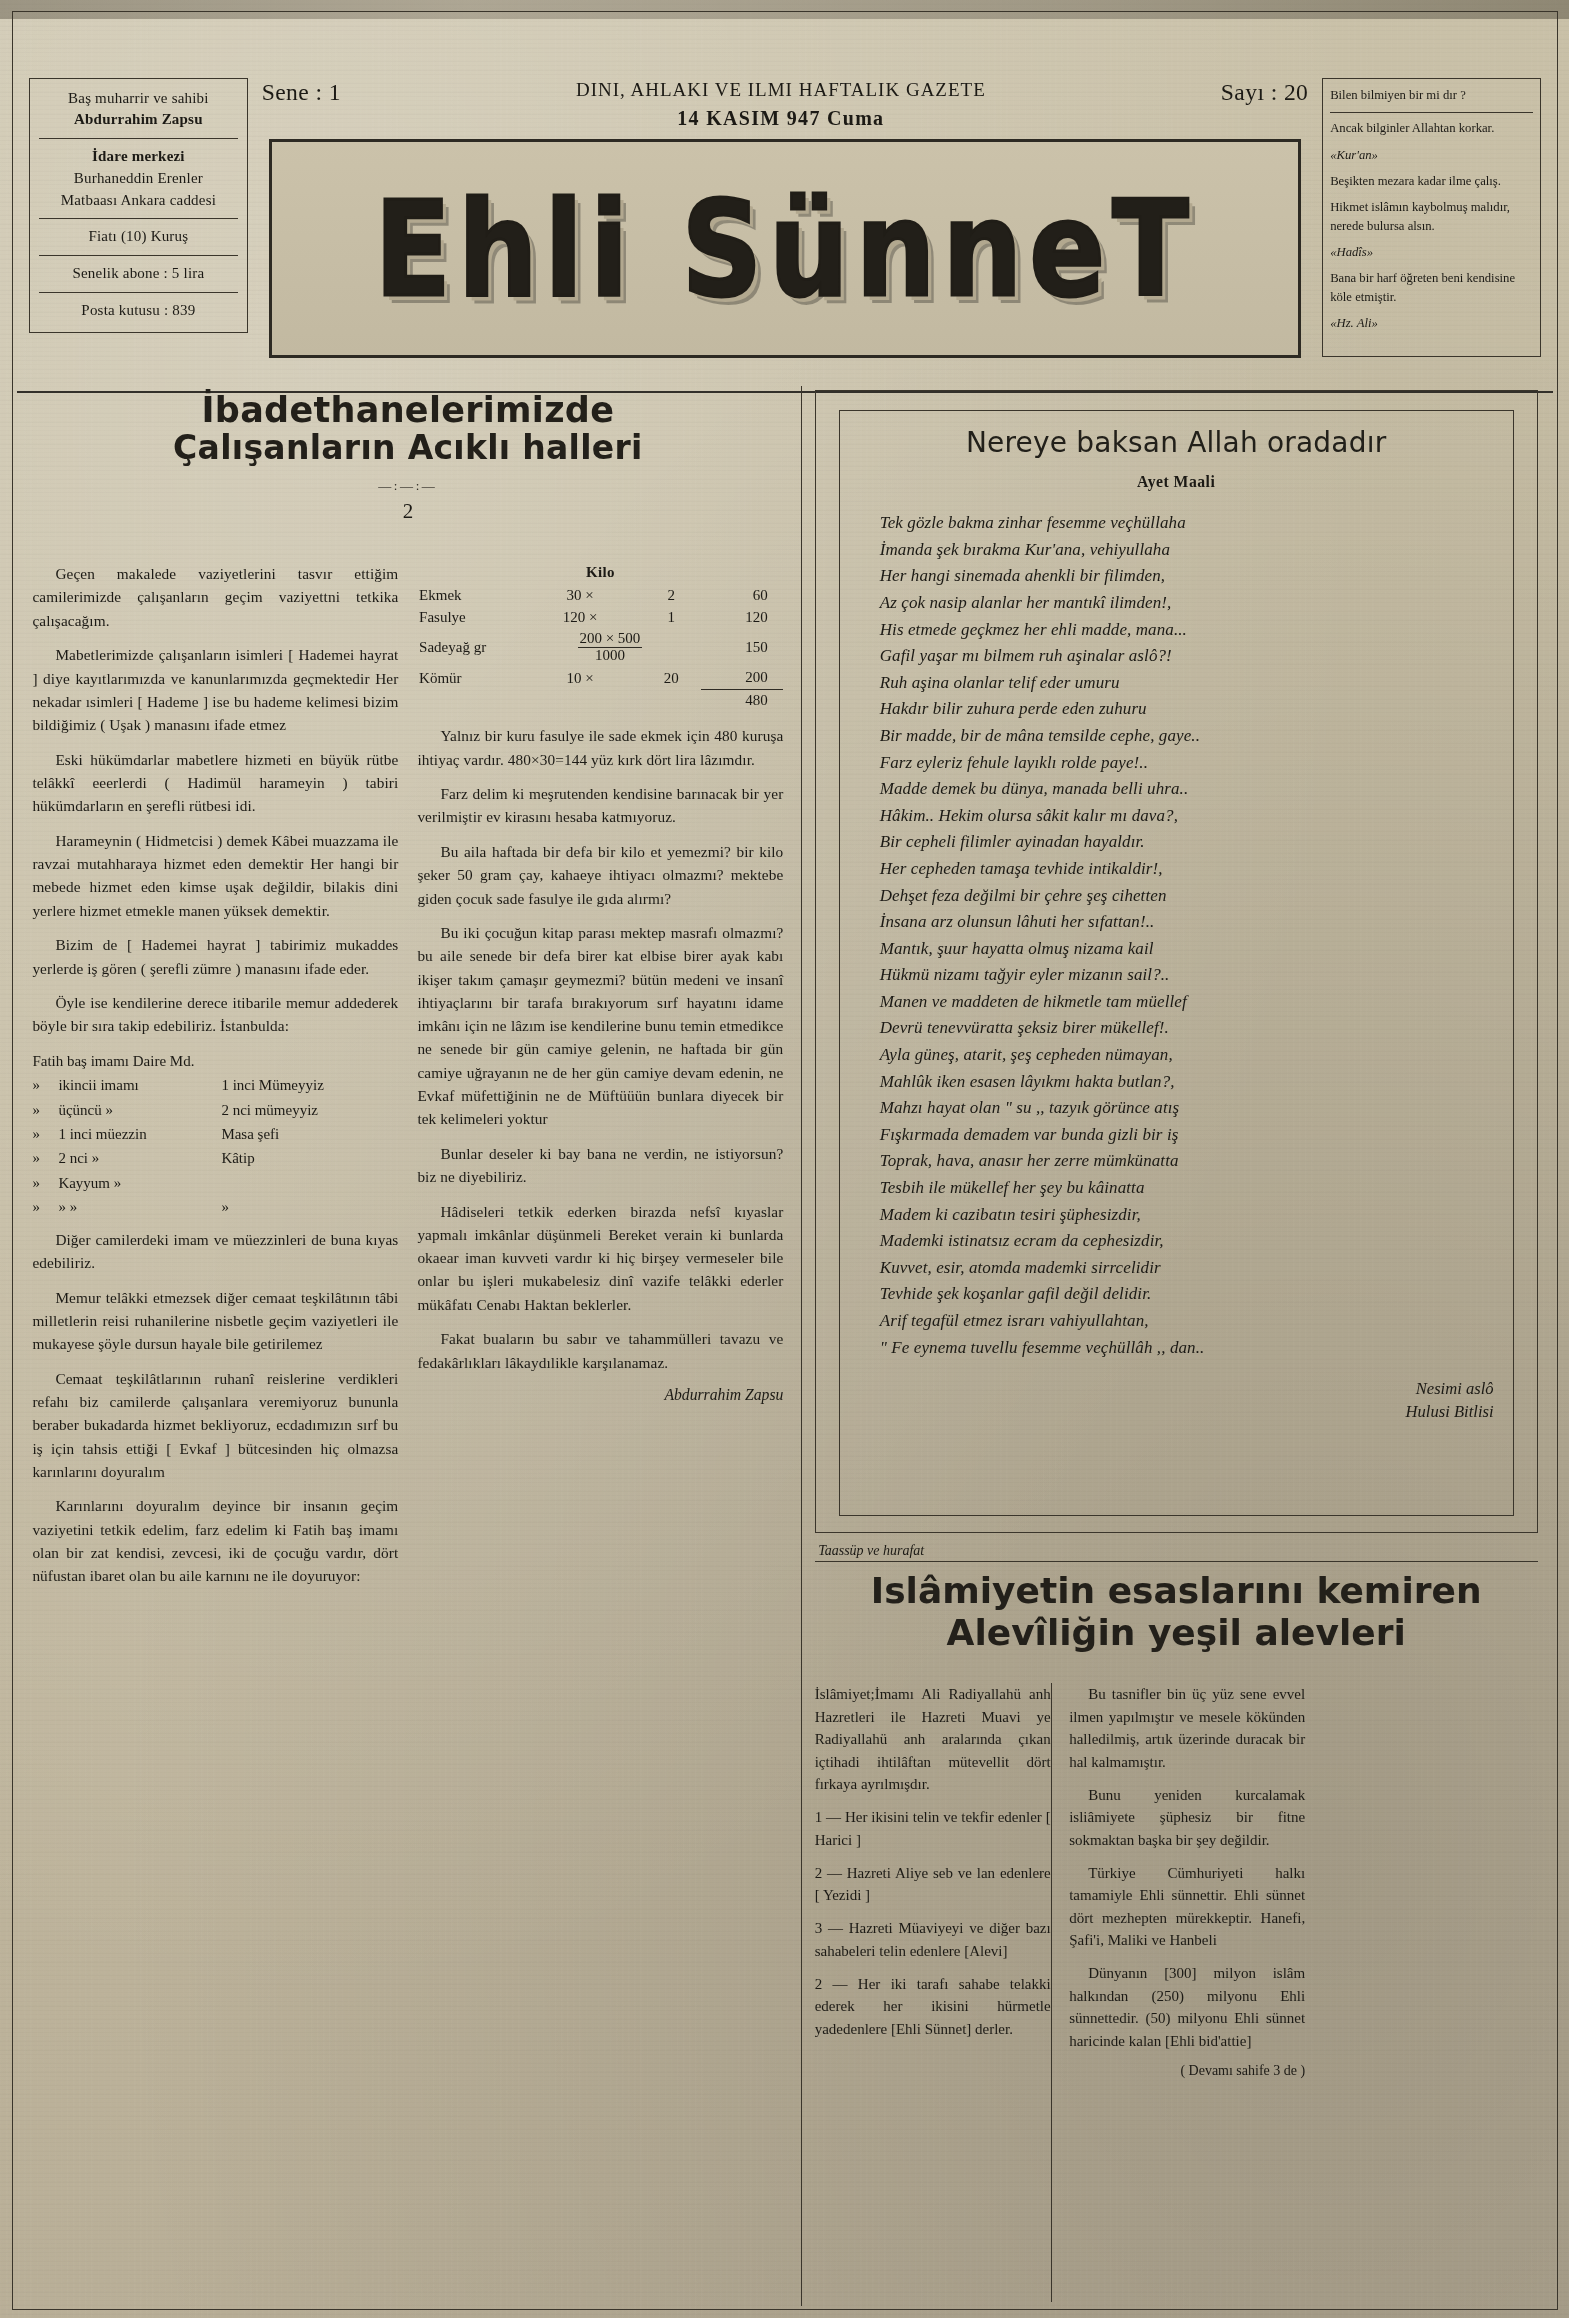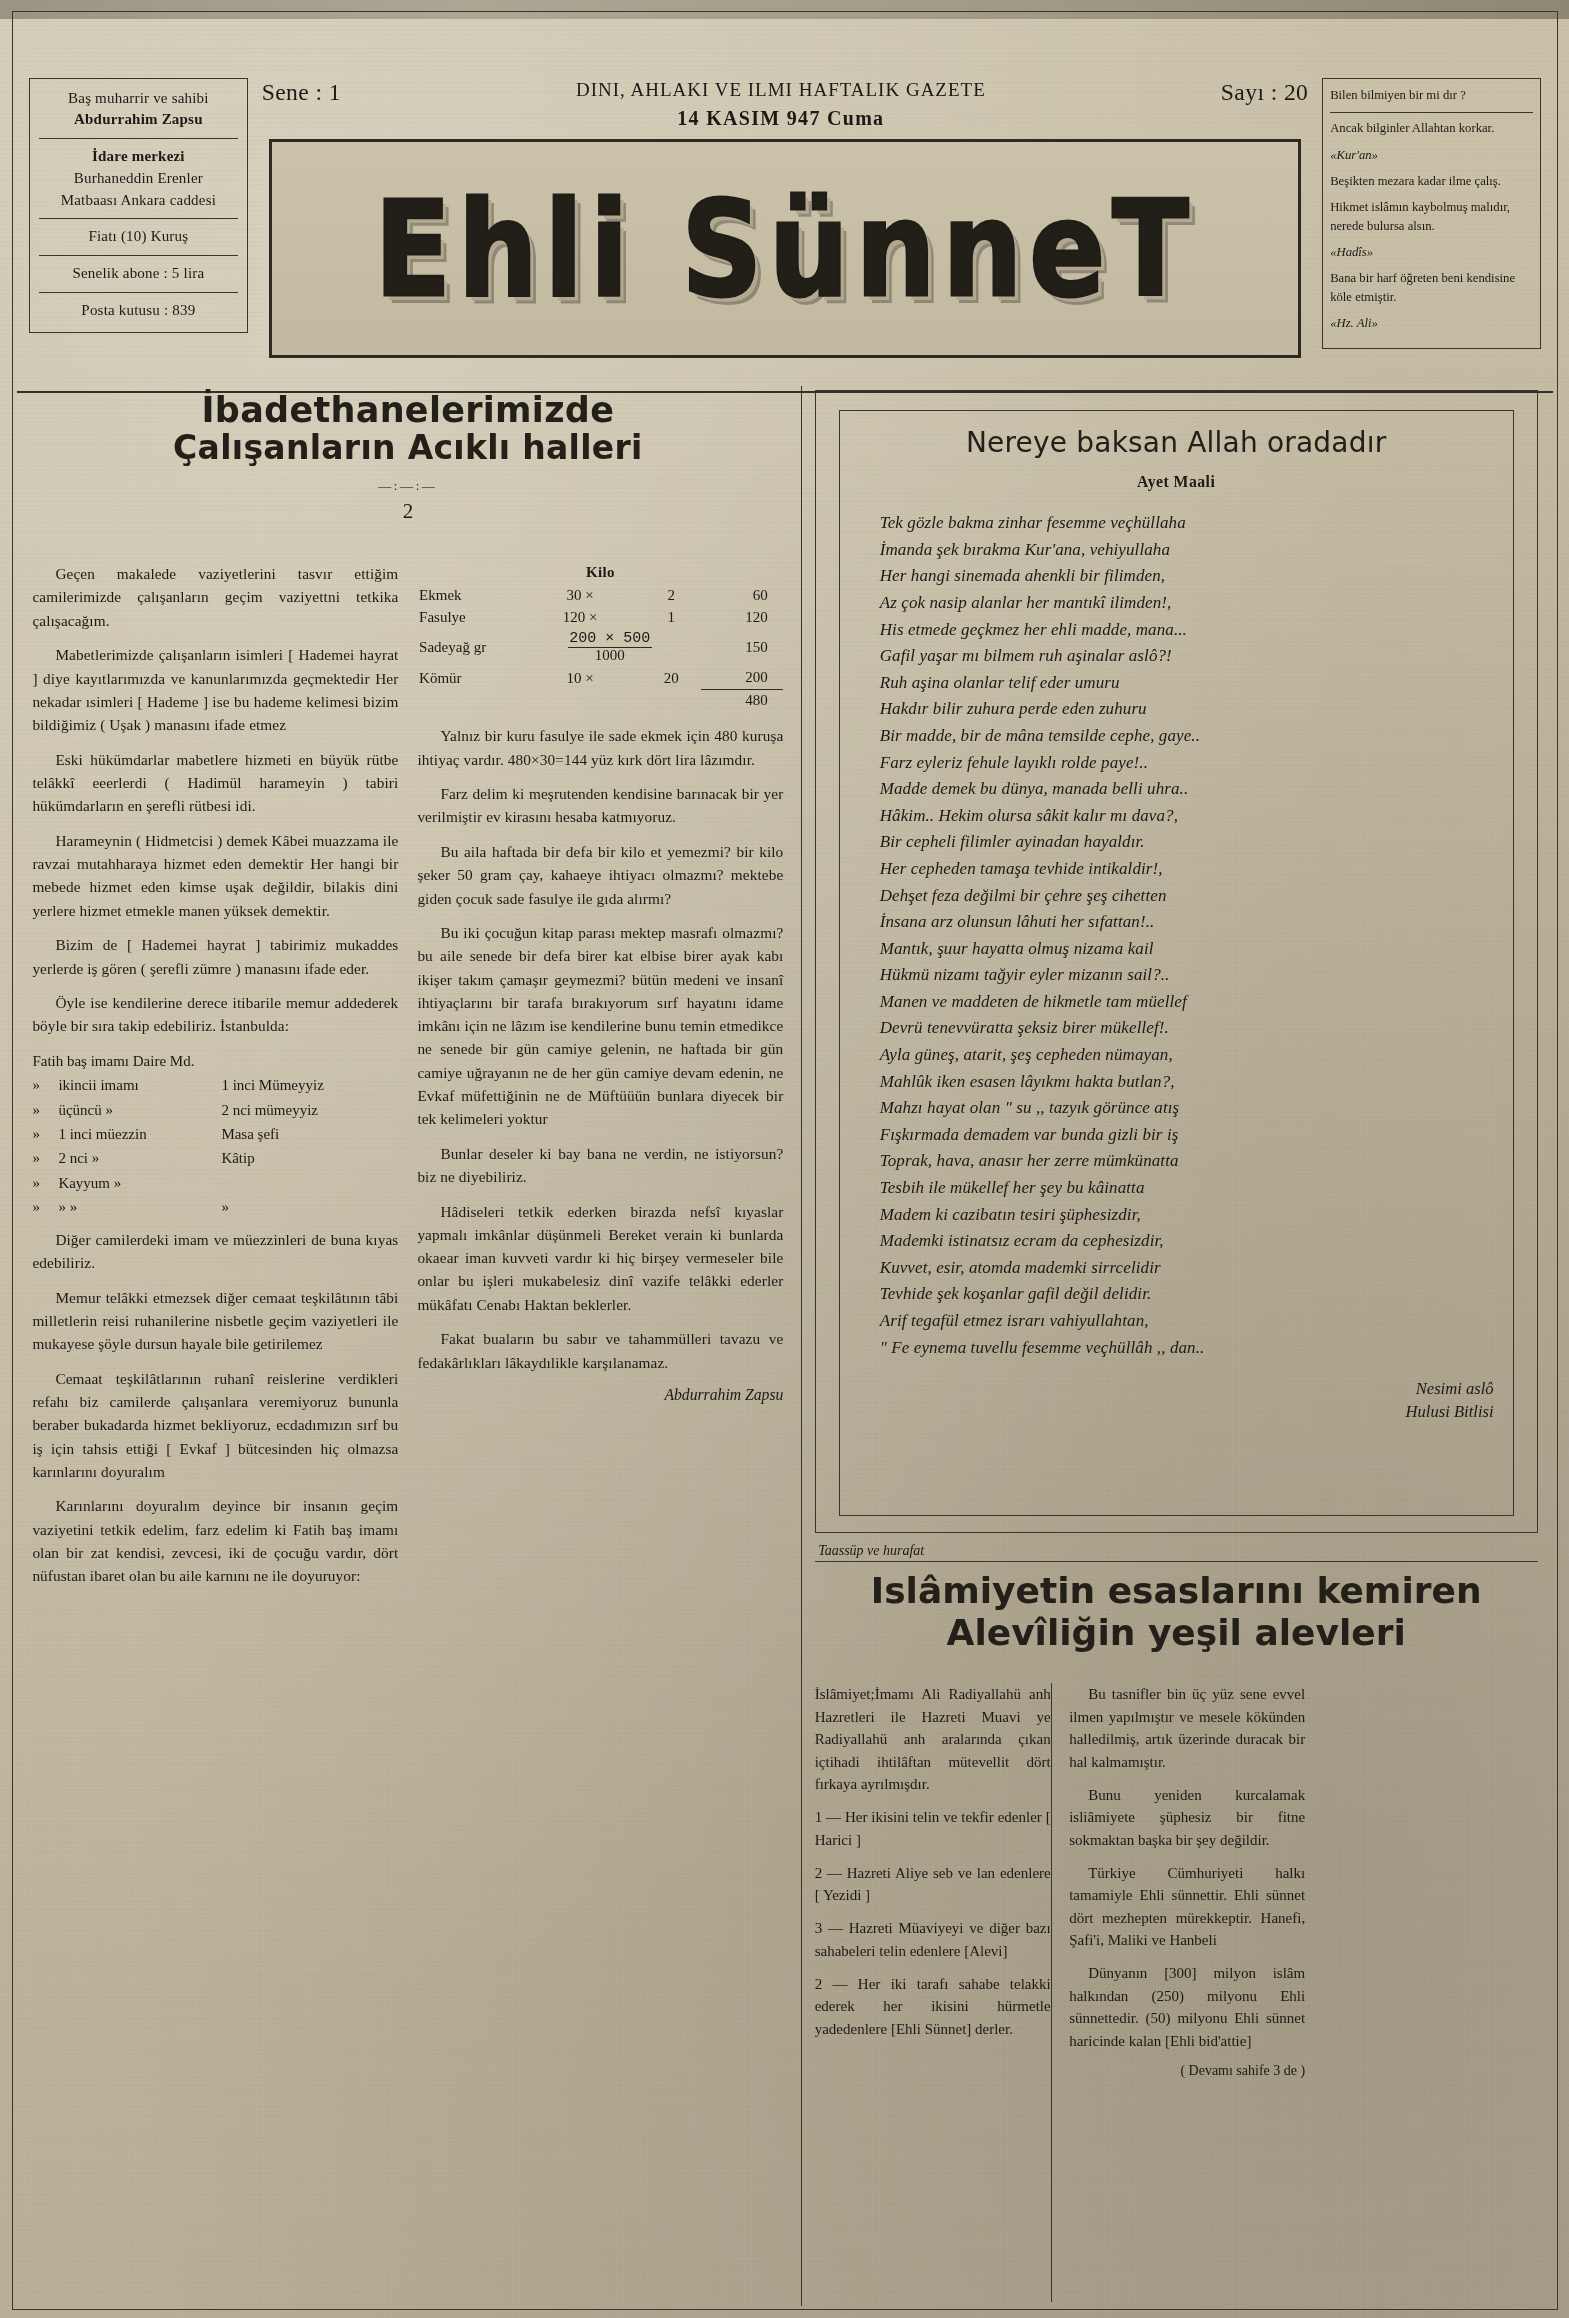"Bilen bilmiyen bir mi dır" .mast-right { padding: 7px 7px 8px -> 7px 7px 16px }
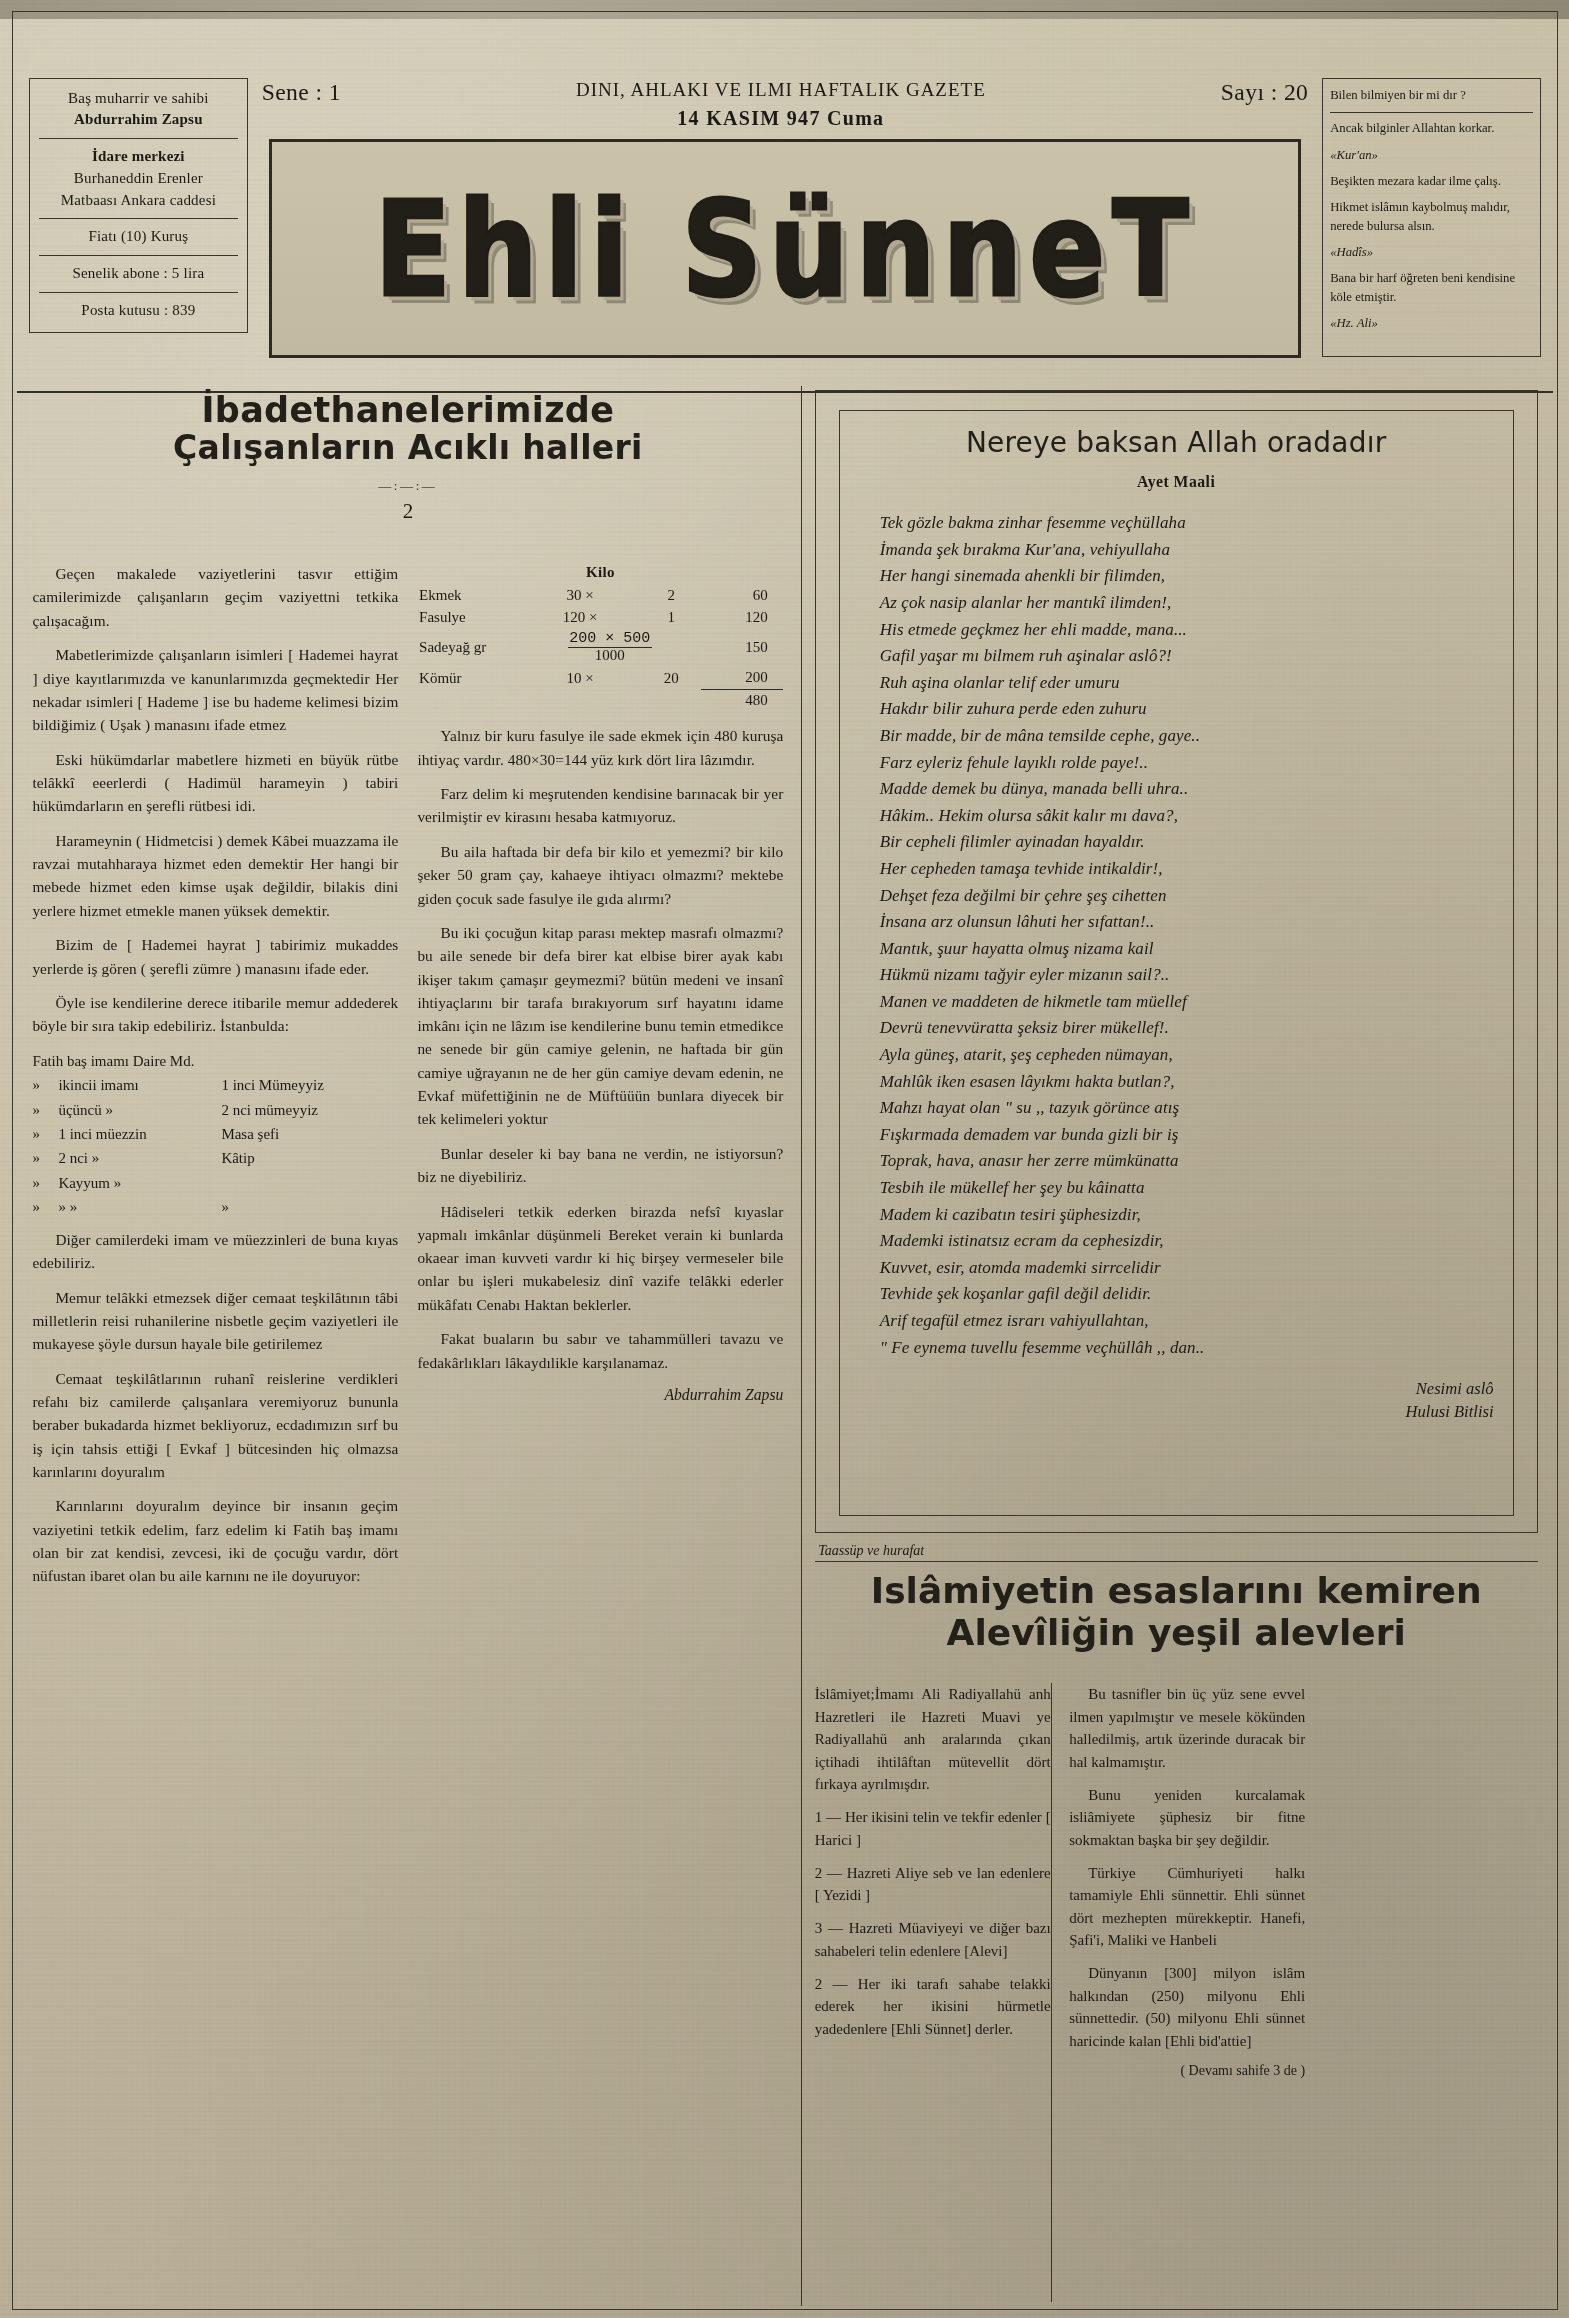"200 × 500" .frac .num { font-family: Liberation Mono, monospace -> none }
